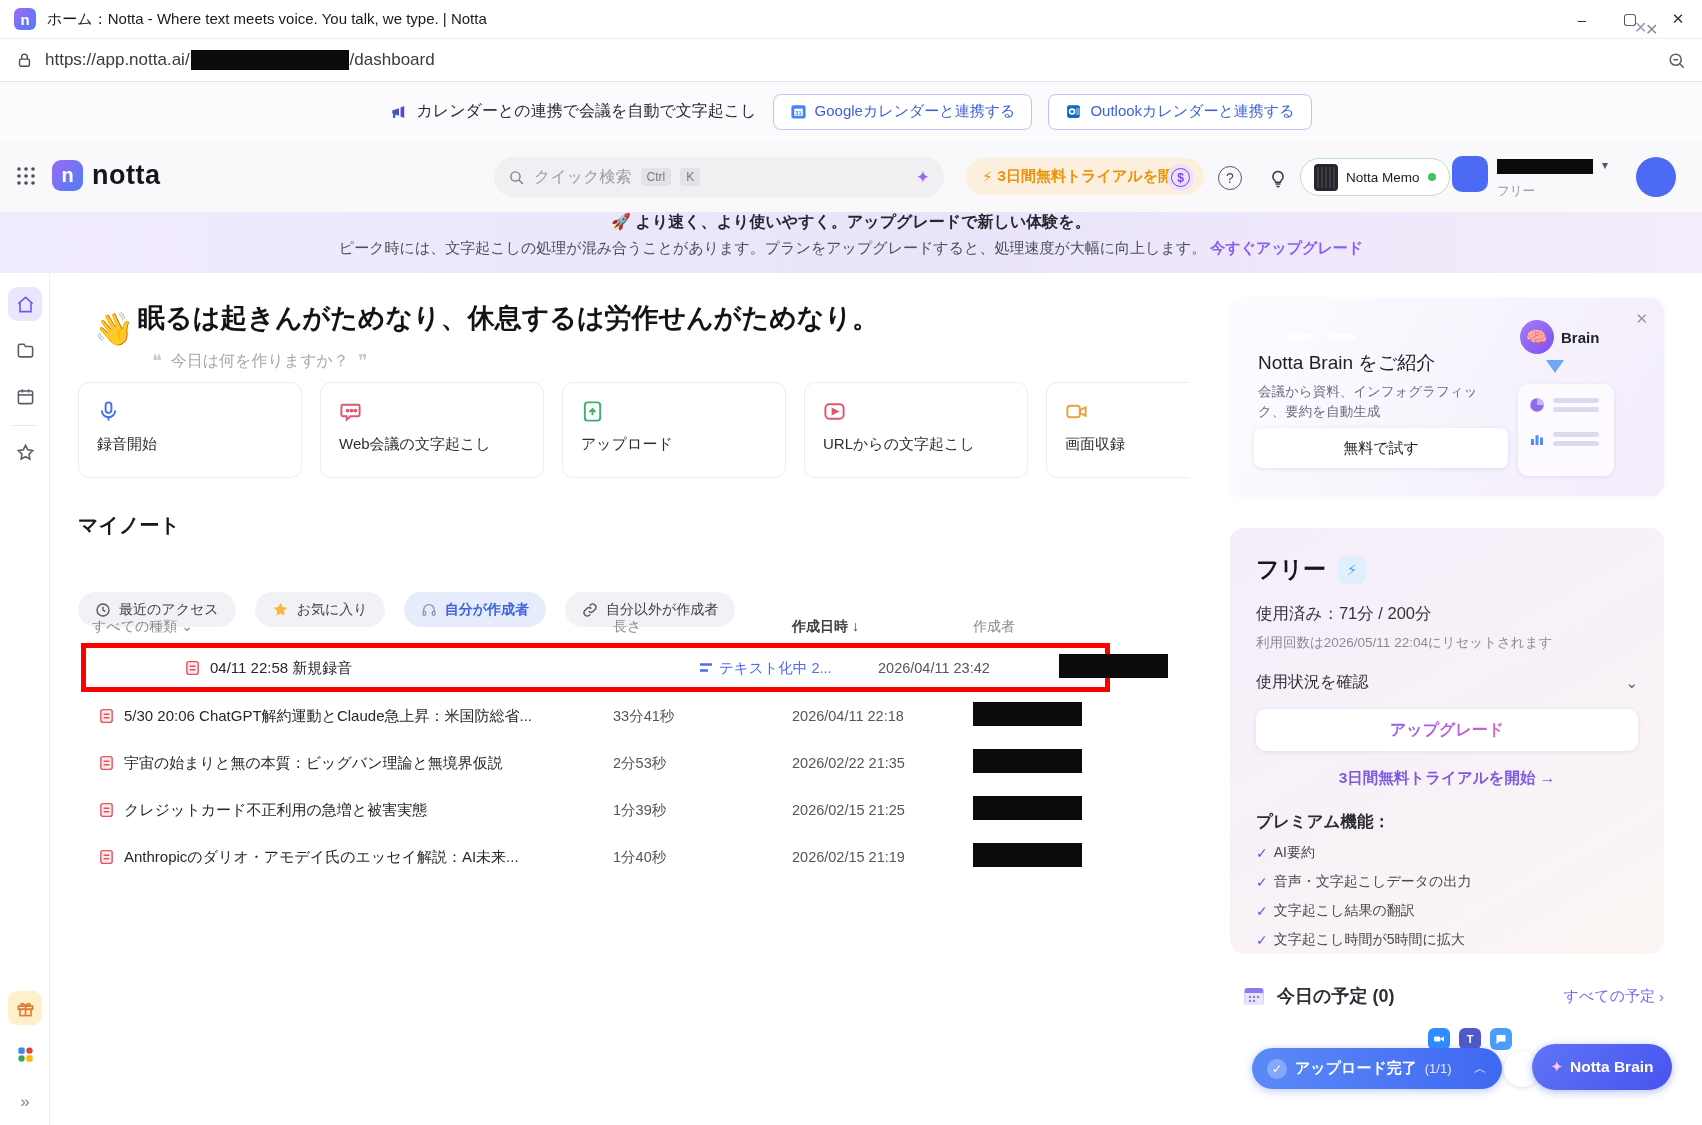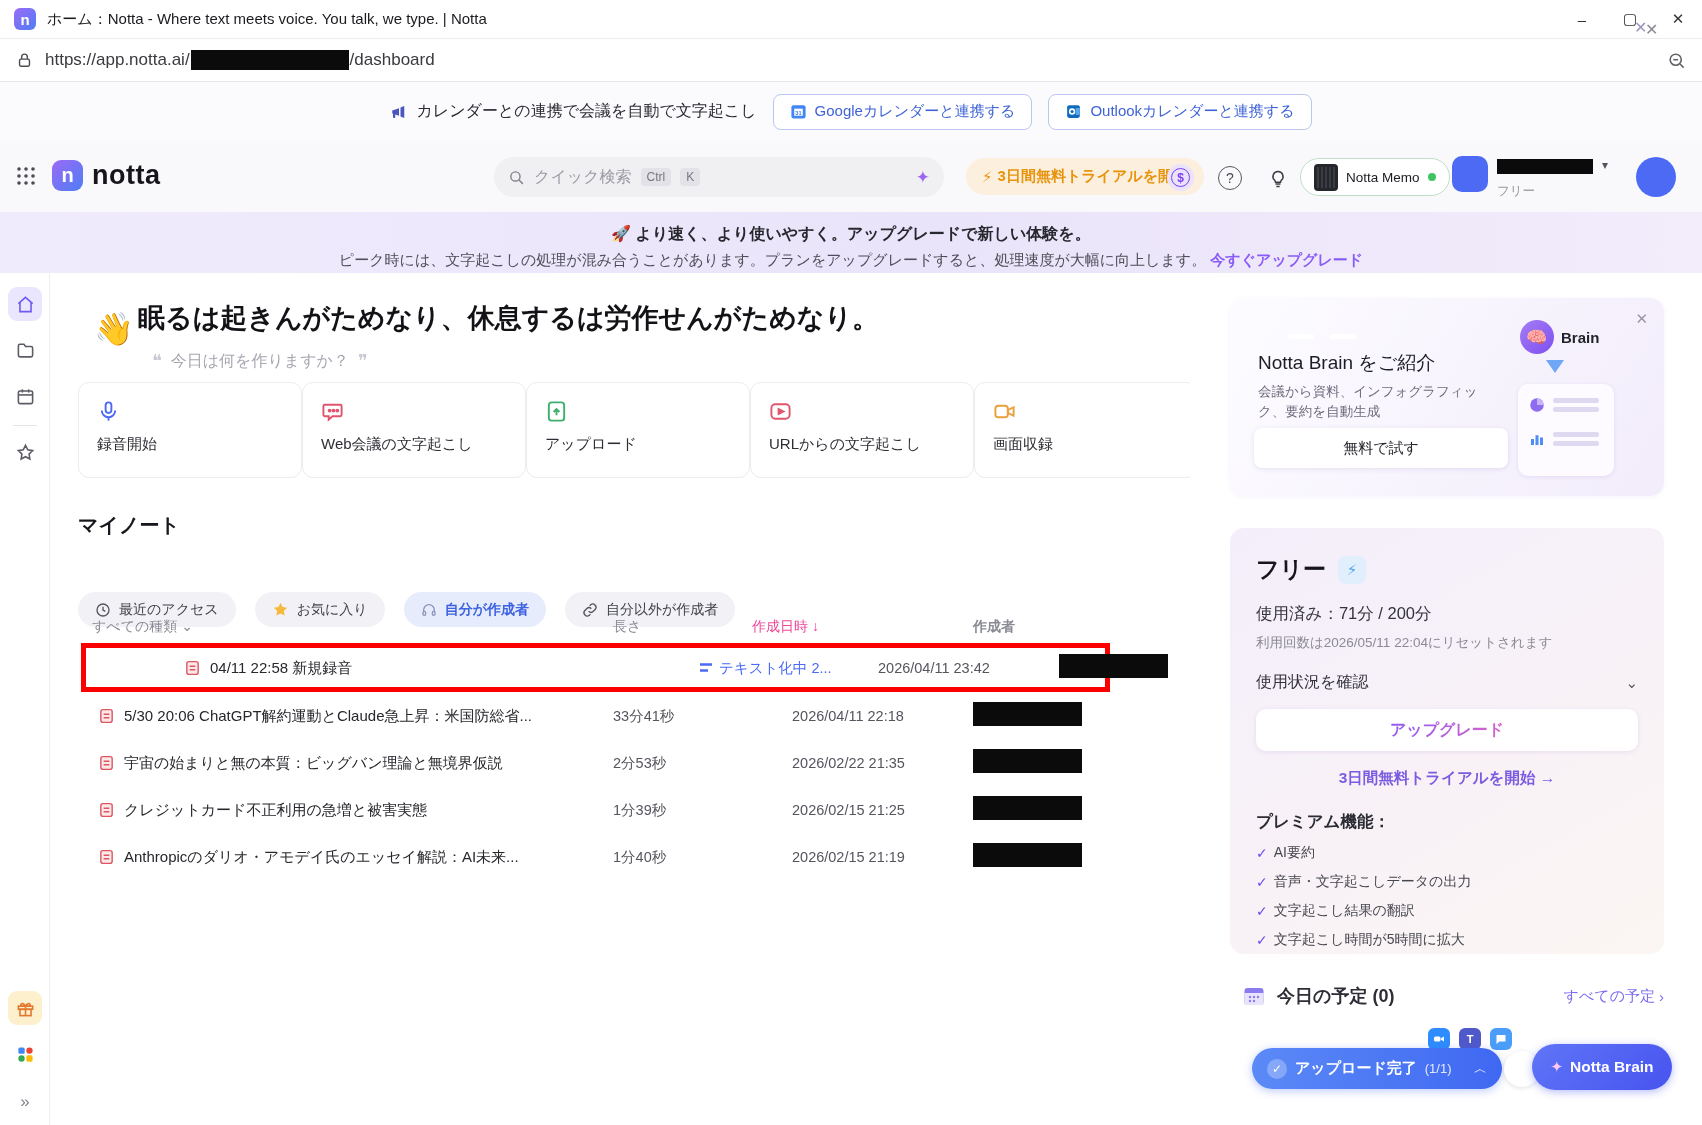"🚀 より速く、より使いやすく。アップグレードで新しい体験を。" .promo { padding-top: 12px -> 0 }
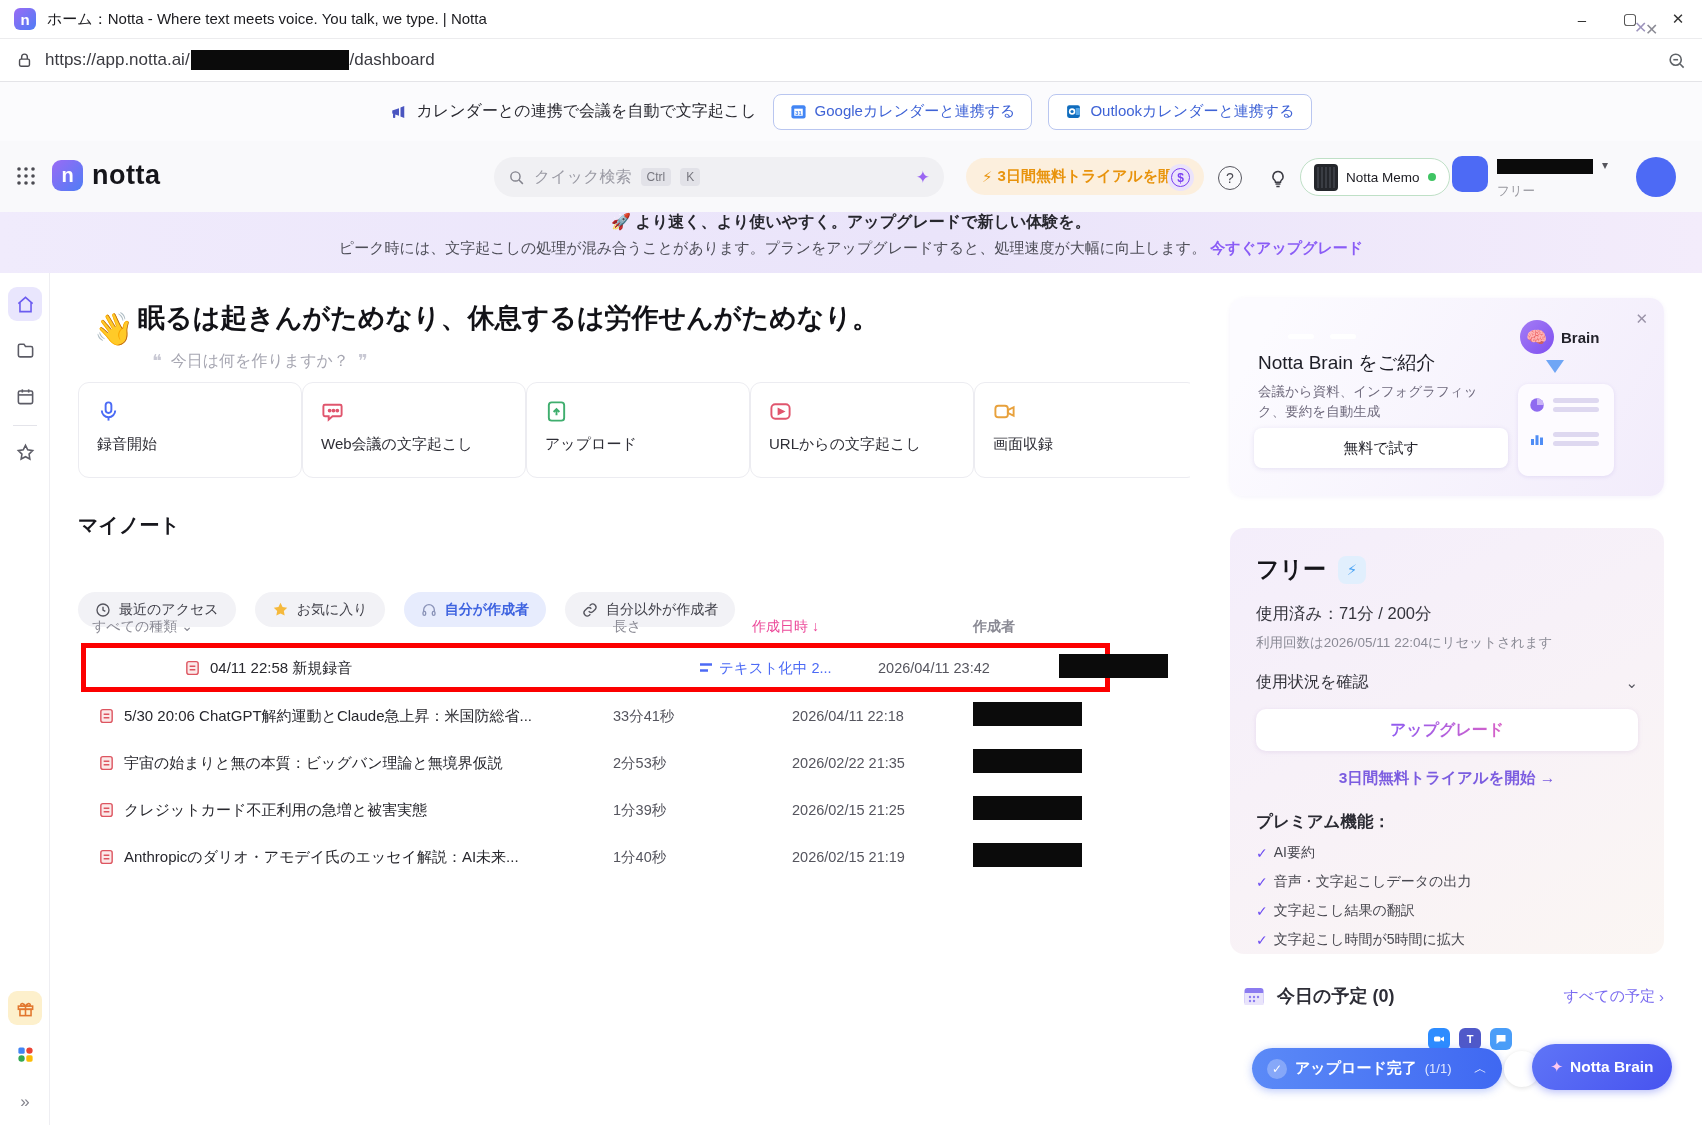"録音開始" .cards { gap: none -> 18px }
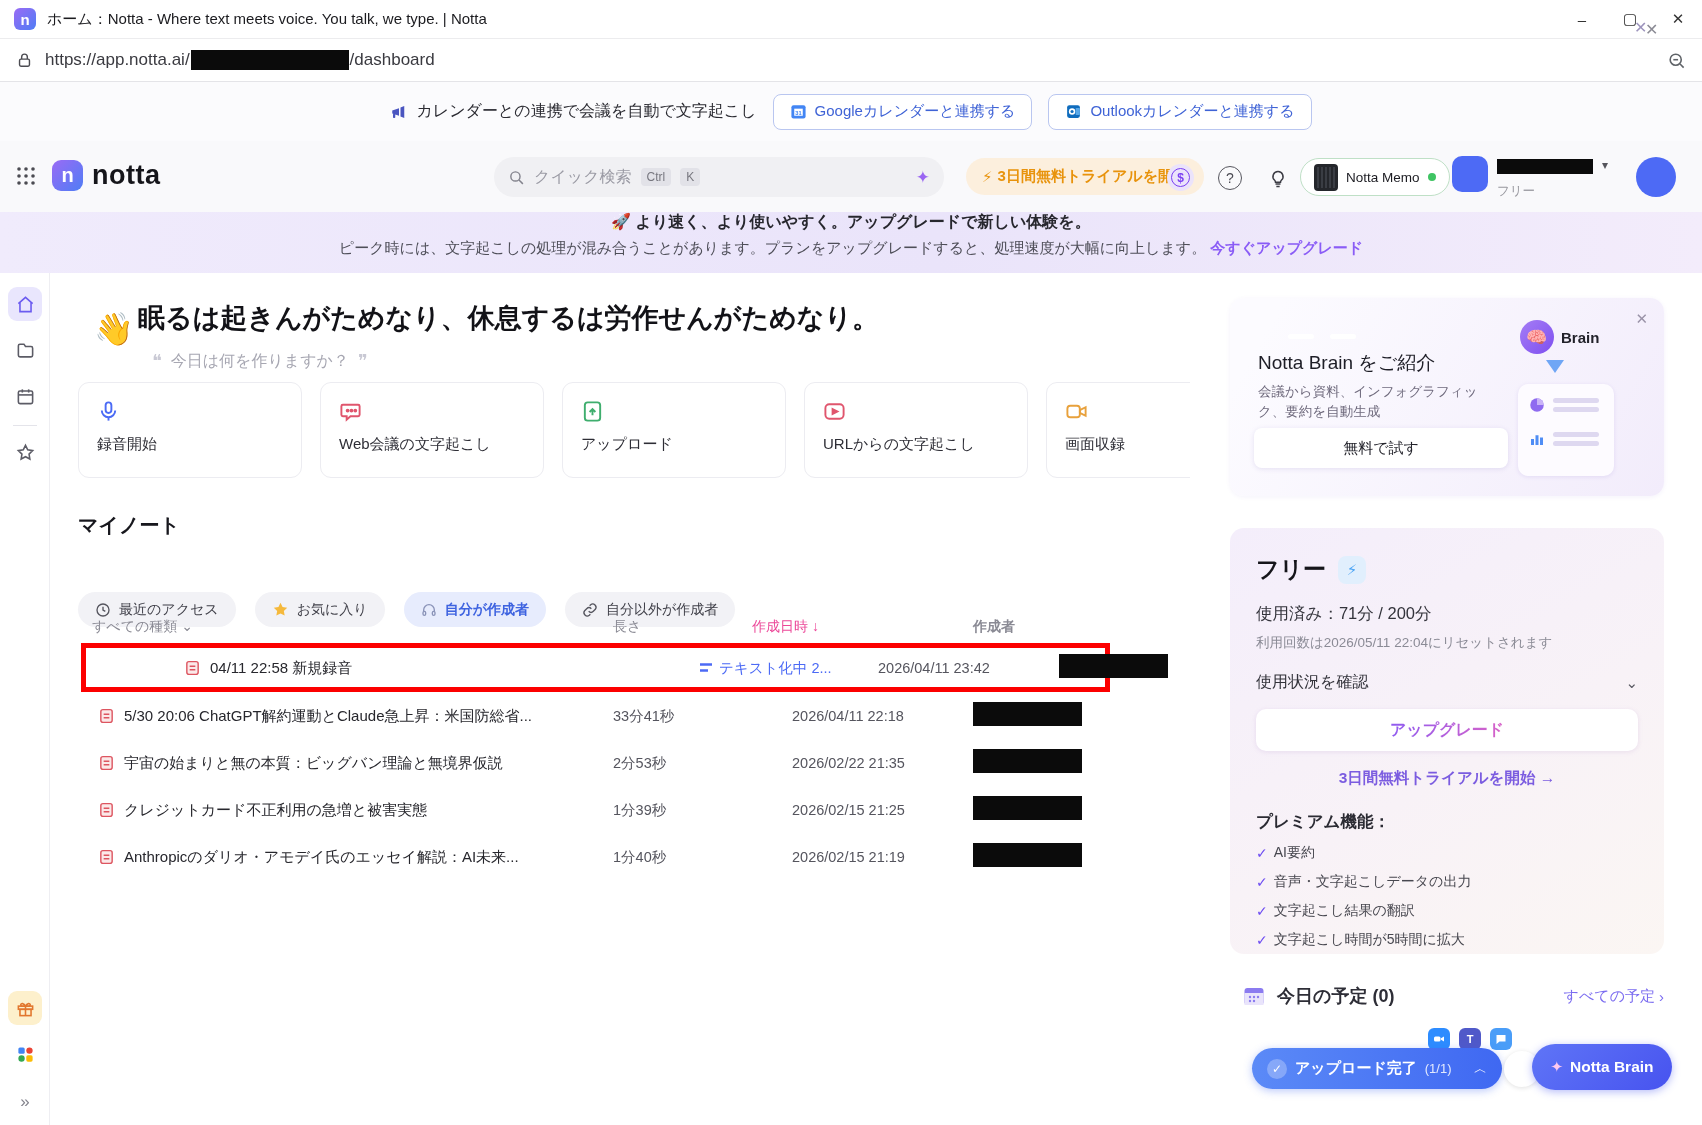"作成日時 ↓" .thead .c-date { color: #ec4899 -> #404040; font-weight: normal -> bold; left: 752px -> 792px }
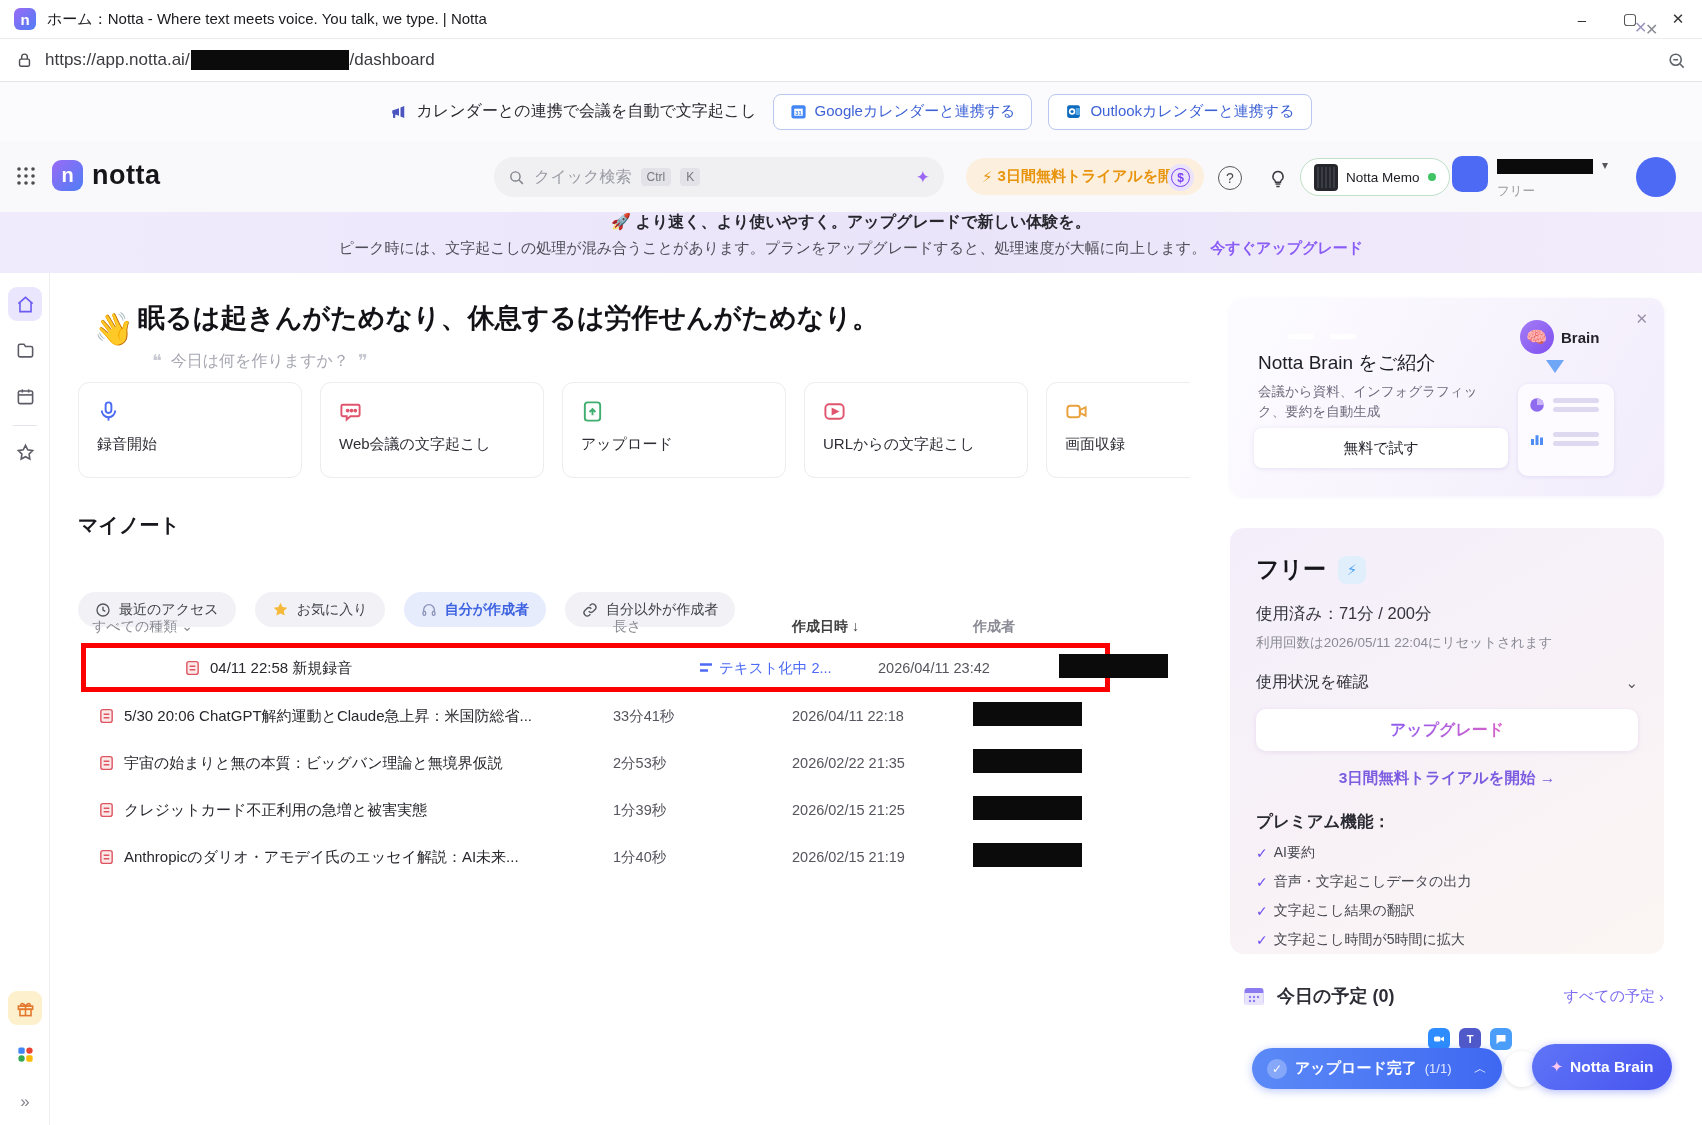"作成者" .thead .c-auth { font-weight: bold -> none }
